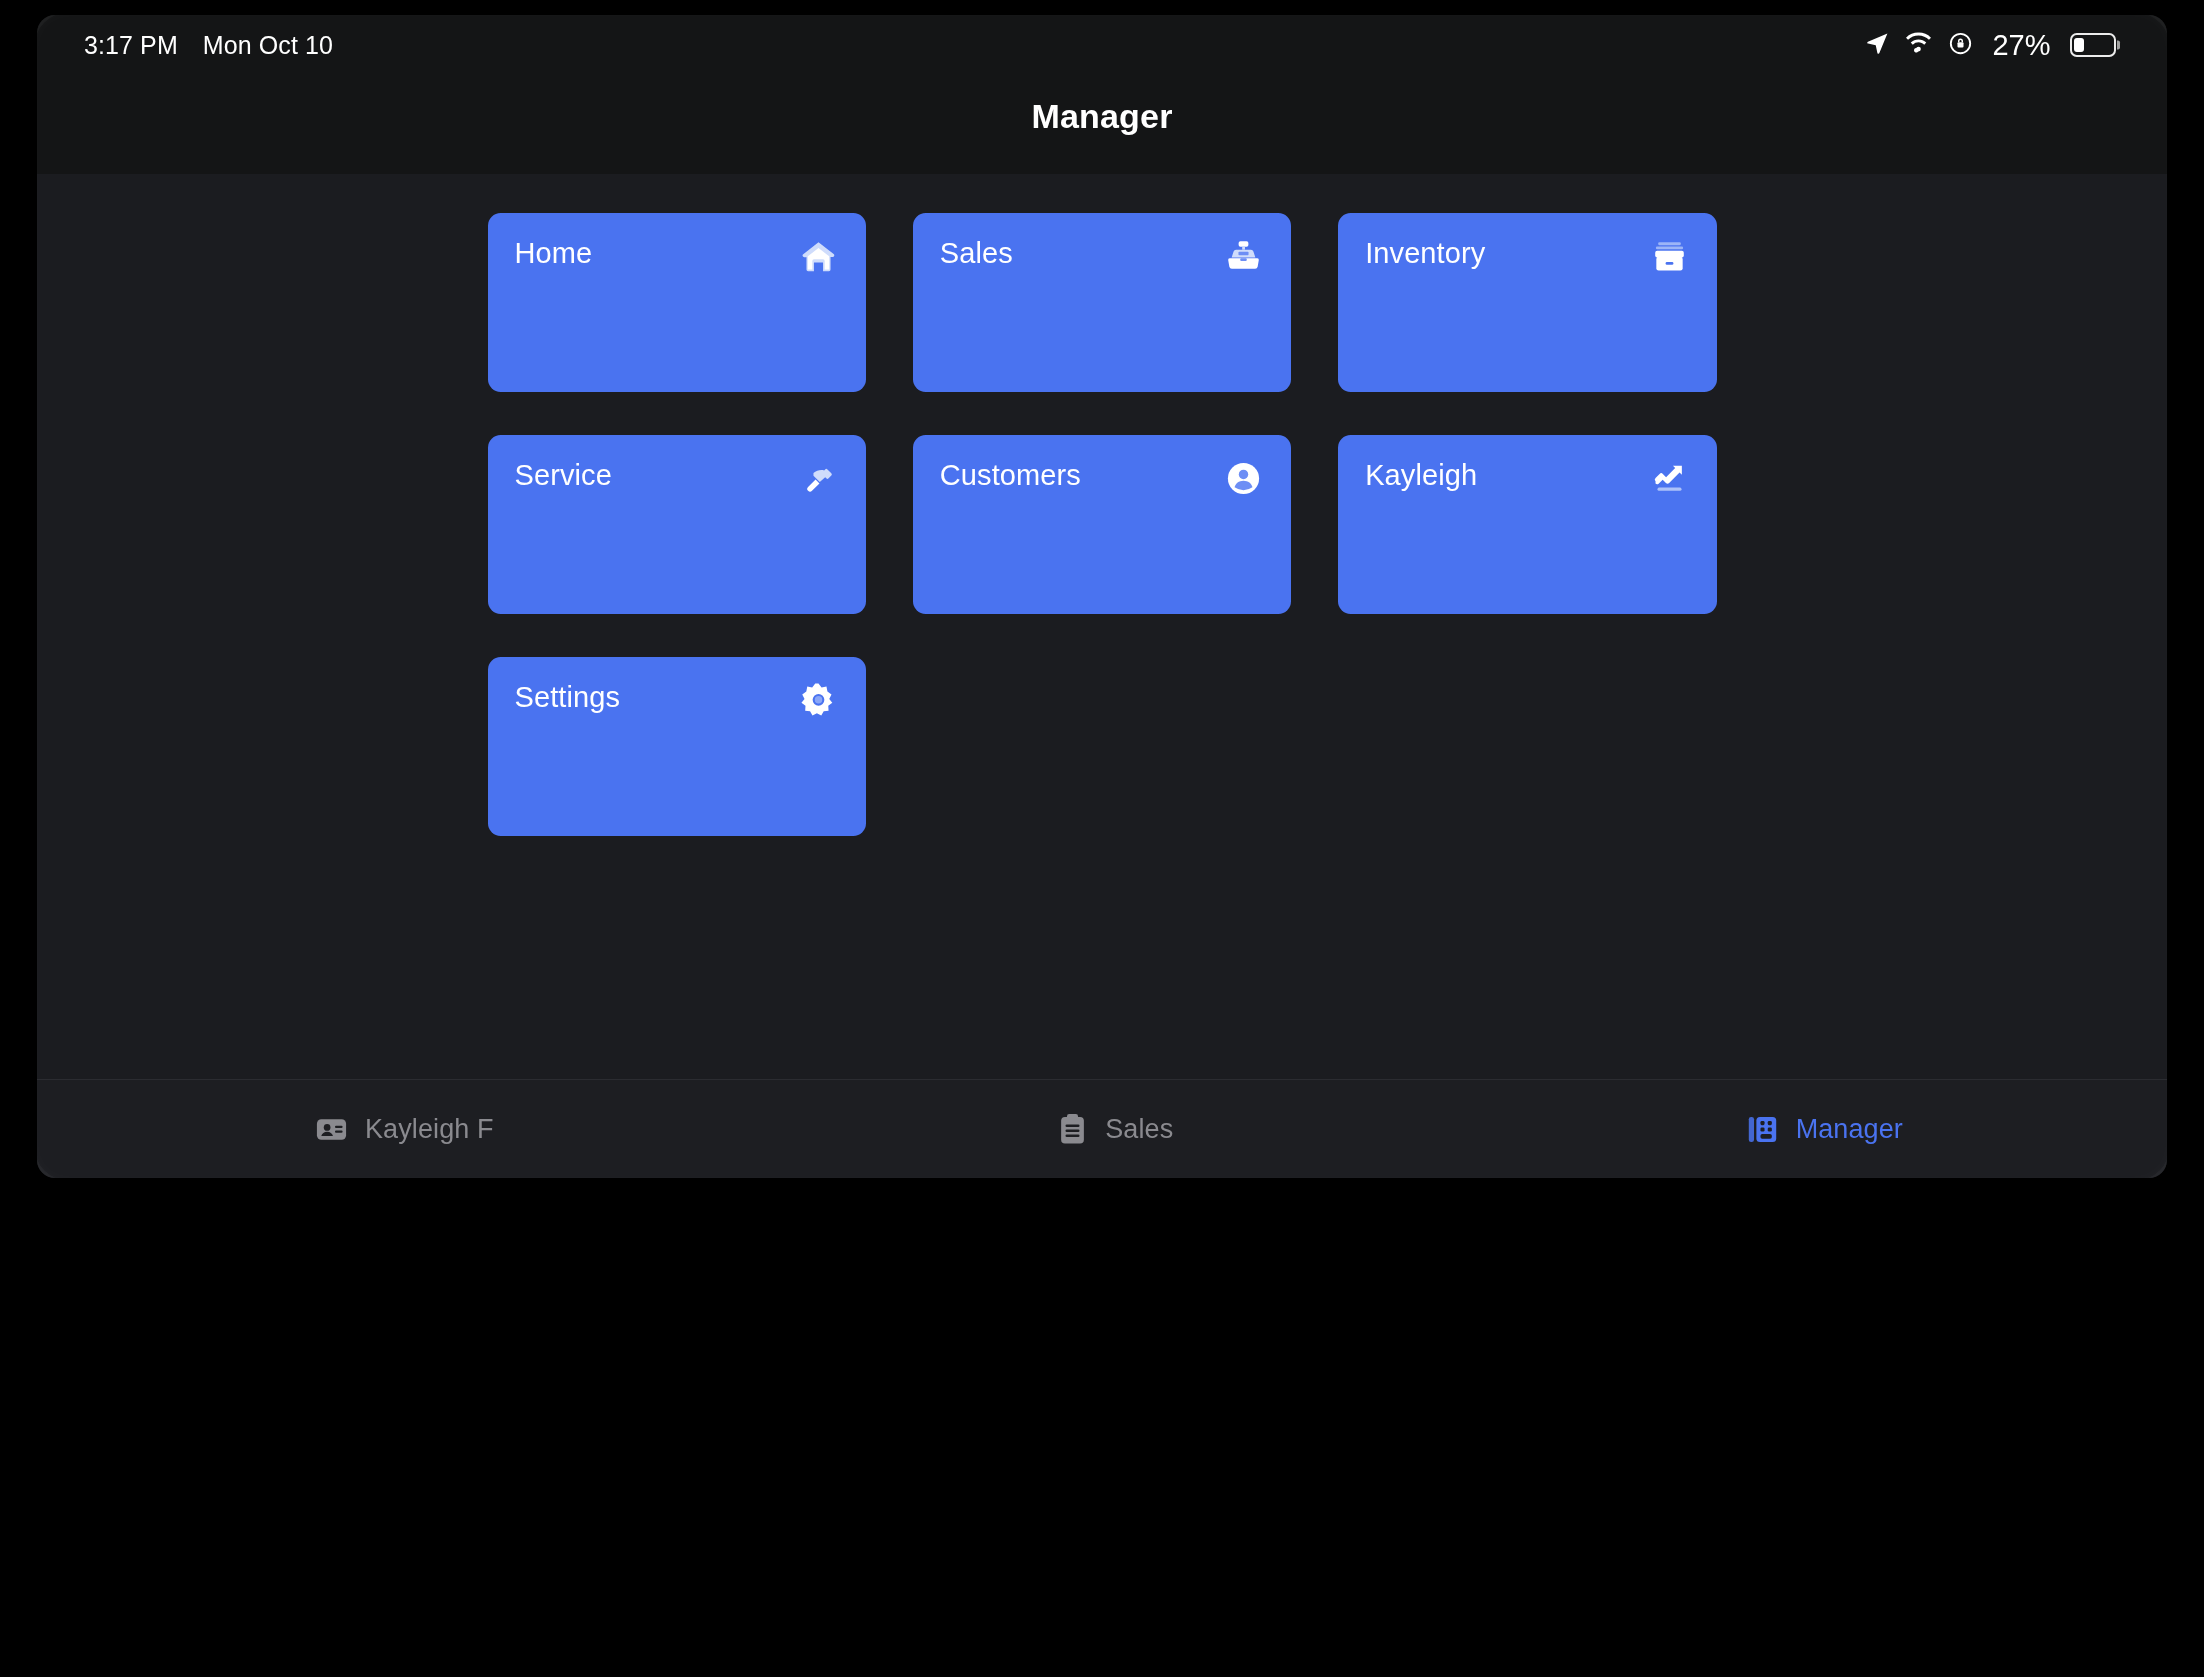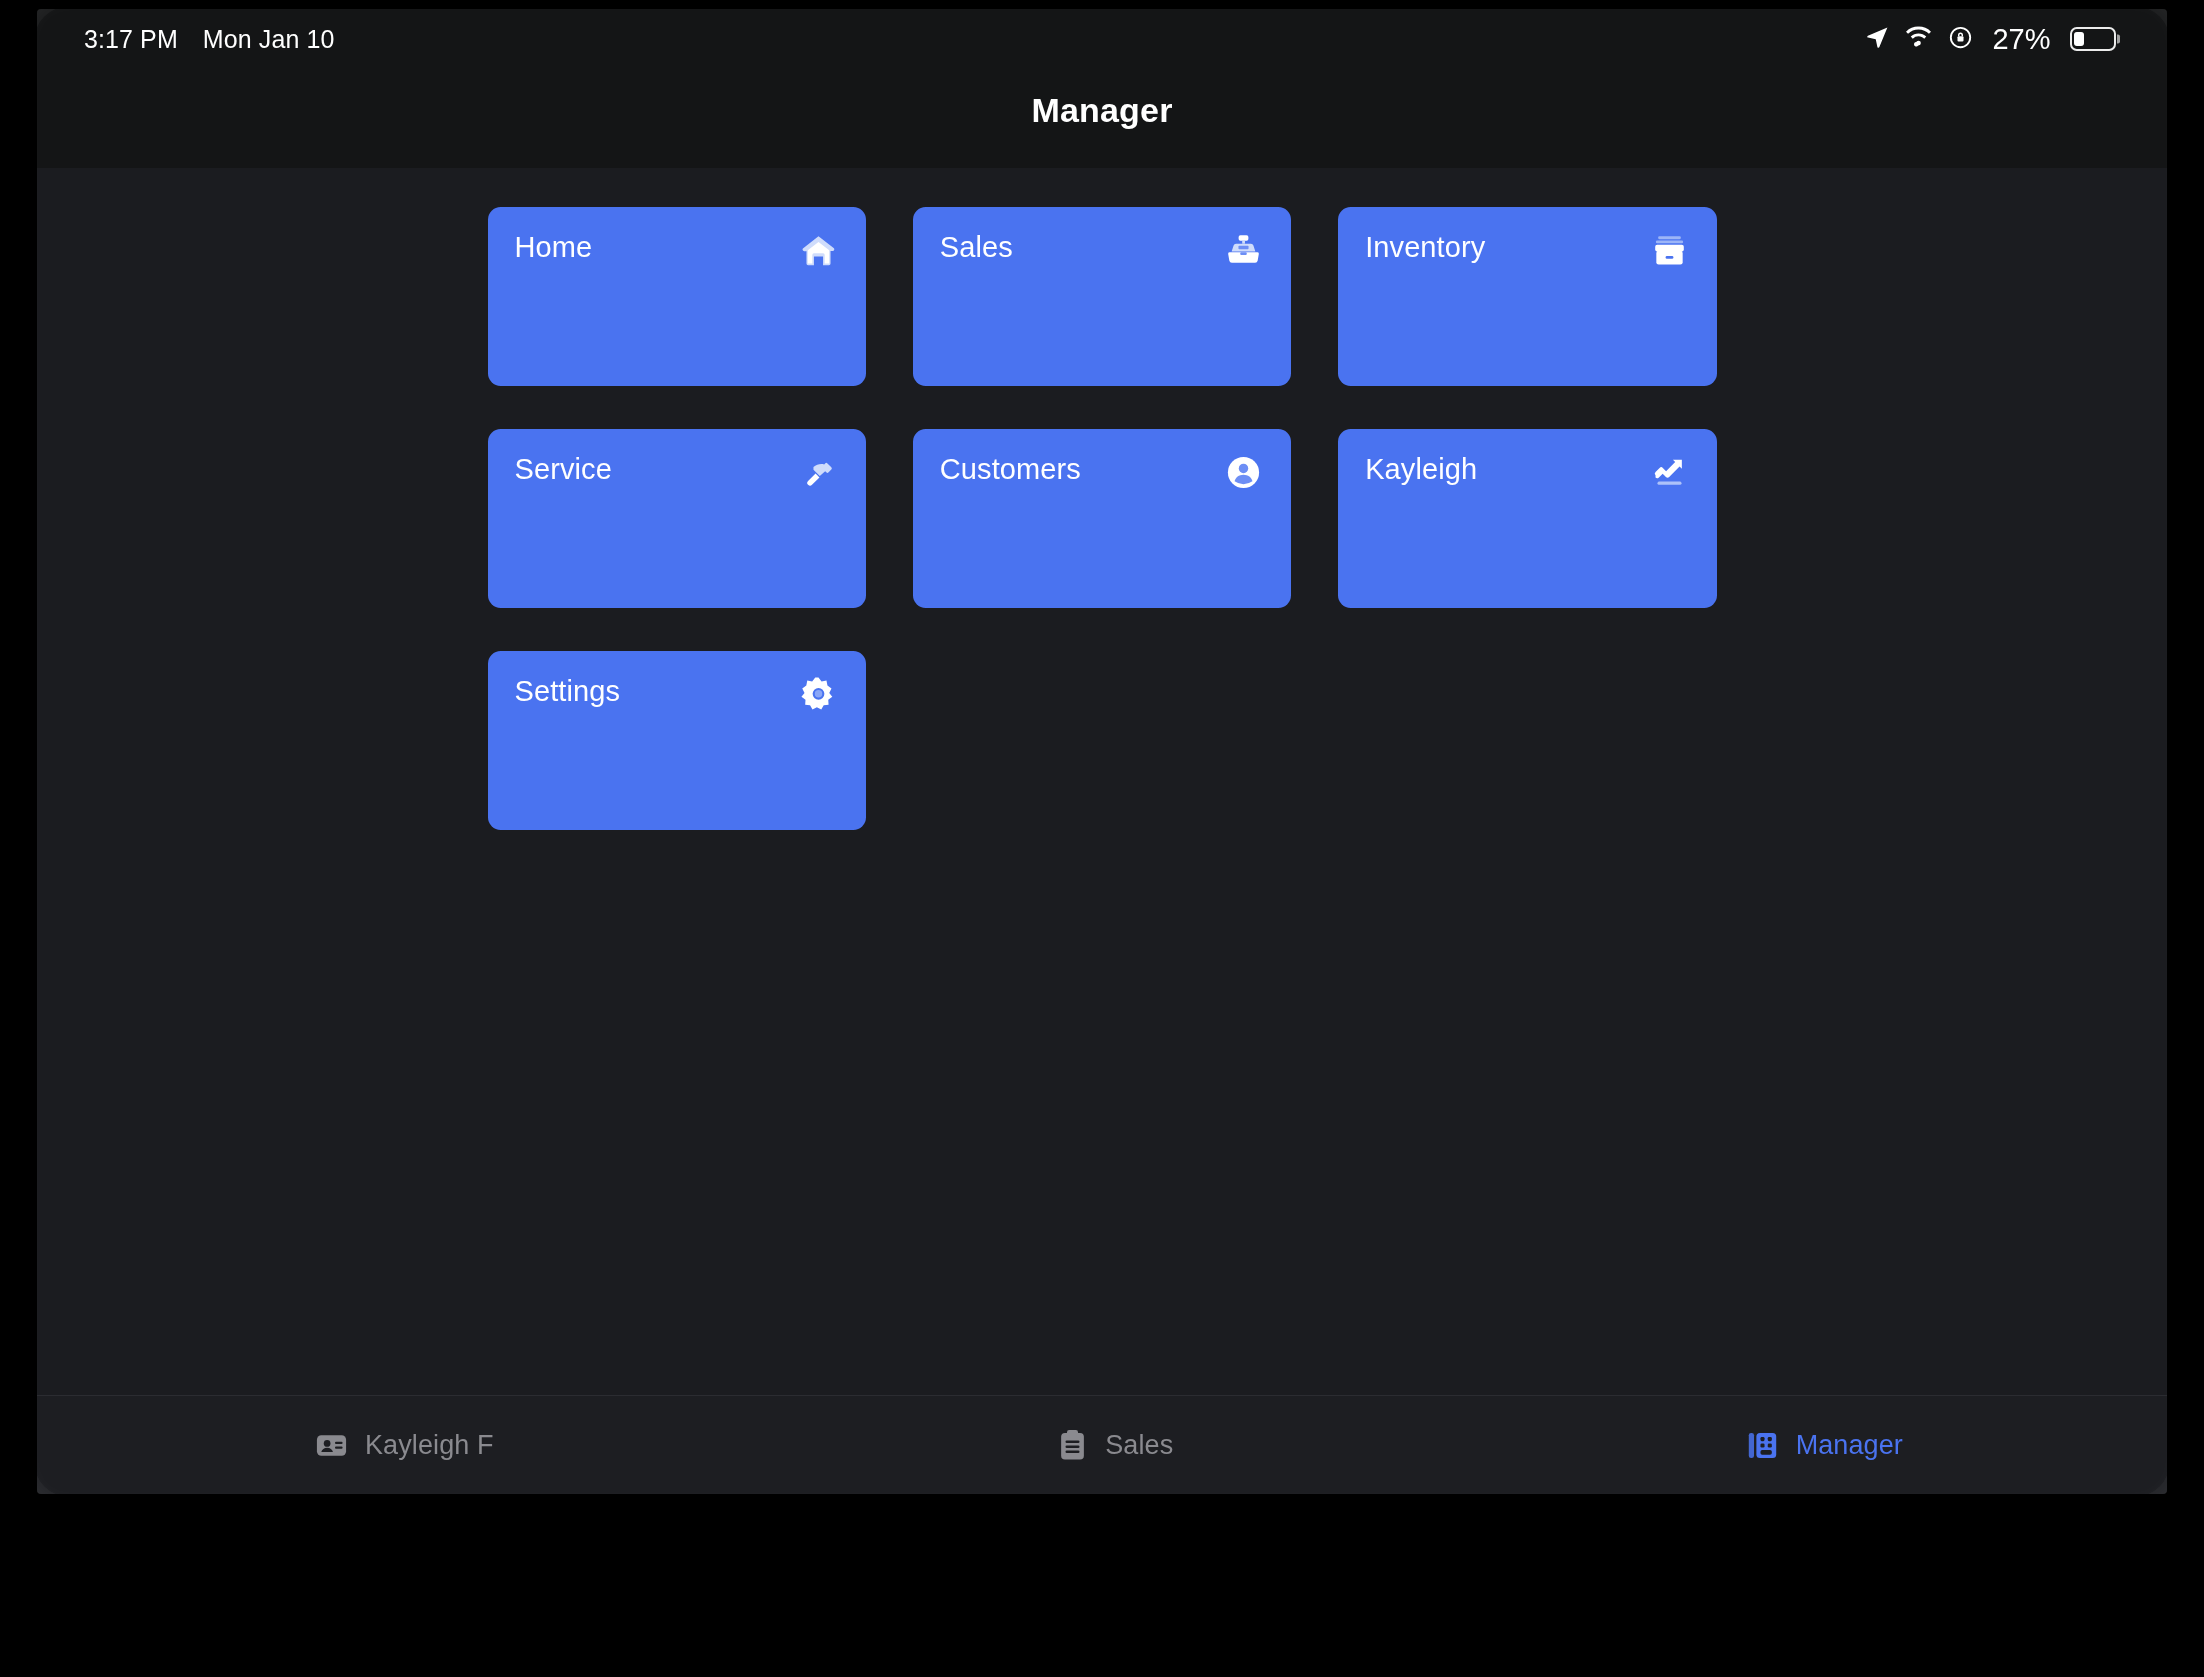"3:17 PM" #device { border-radius: 4px -> 18px; height: 1485px -> 1163px; top: 9px -> 15px }
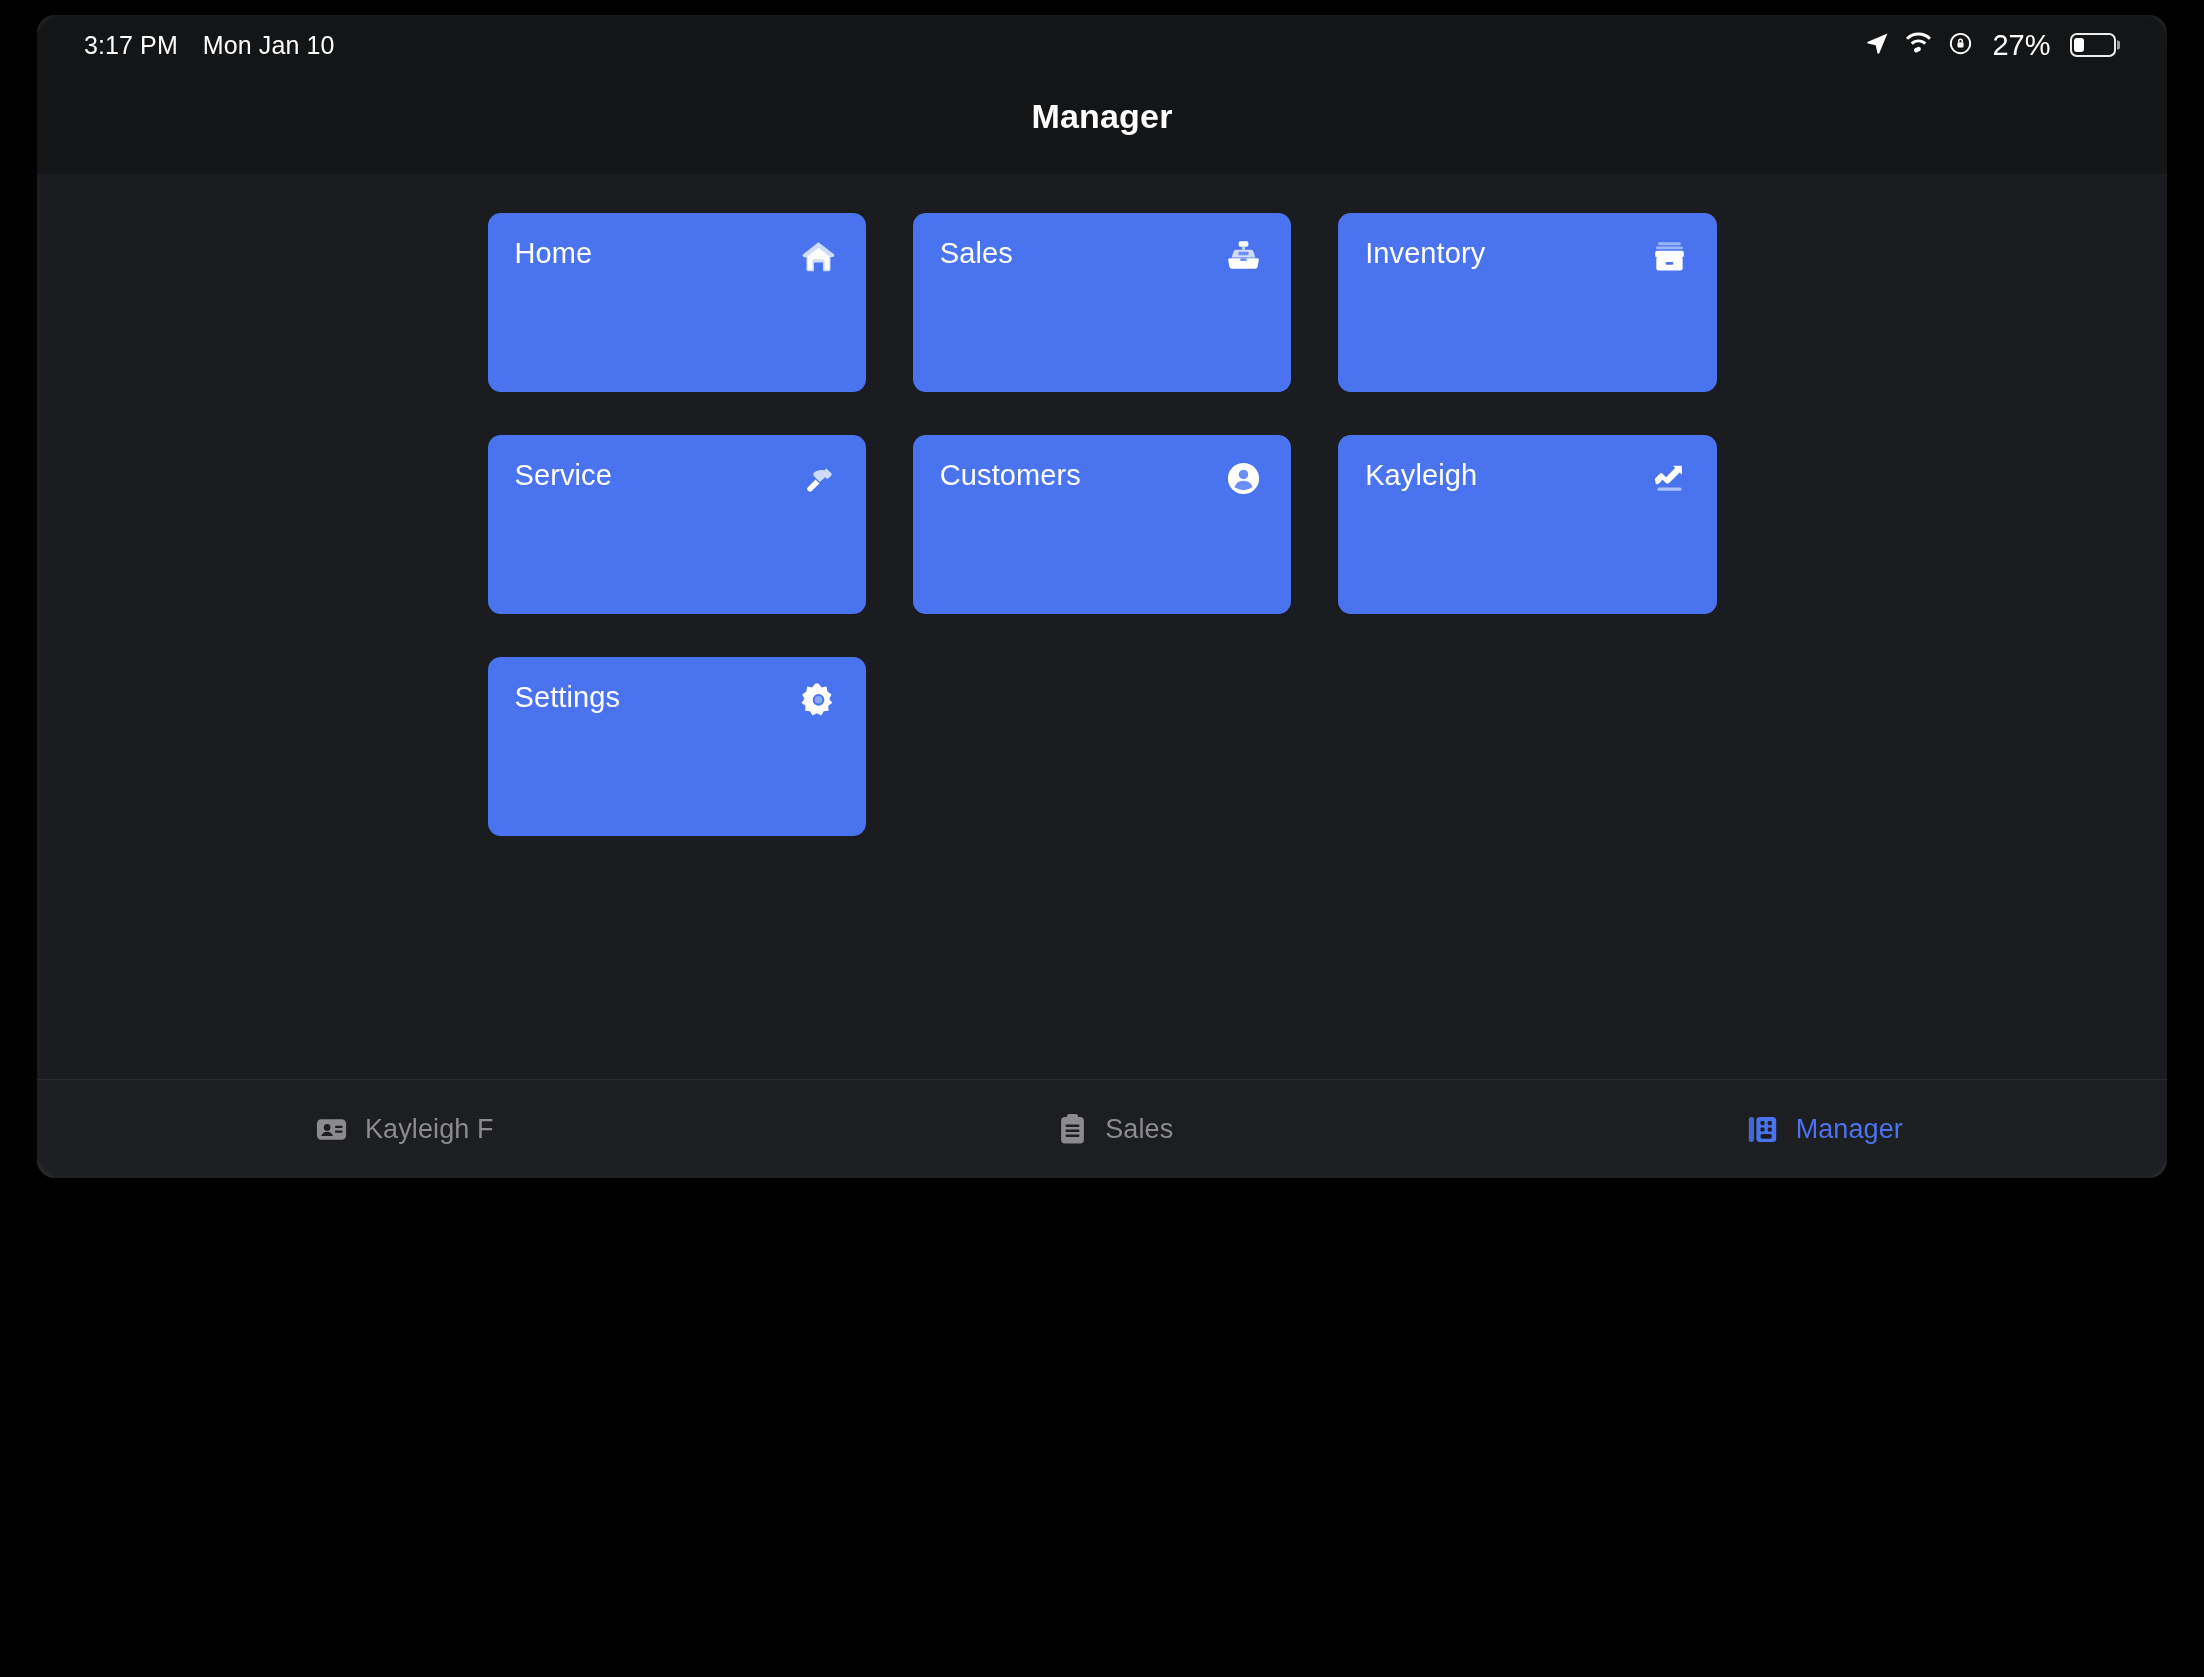"Mon Jan 10" span { text: Jan -> Oct }
